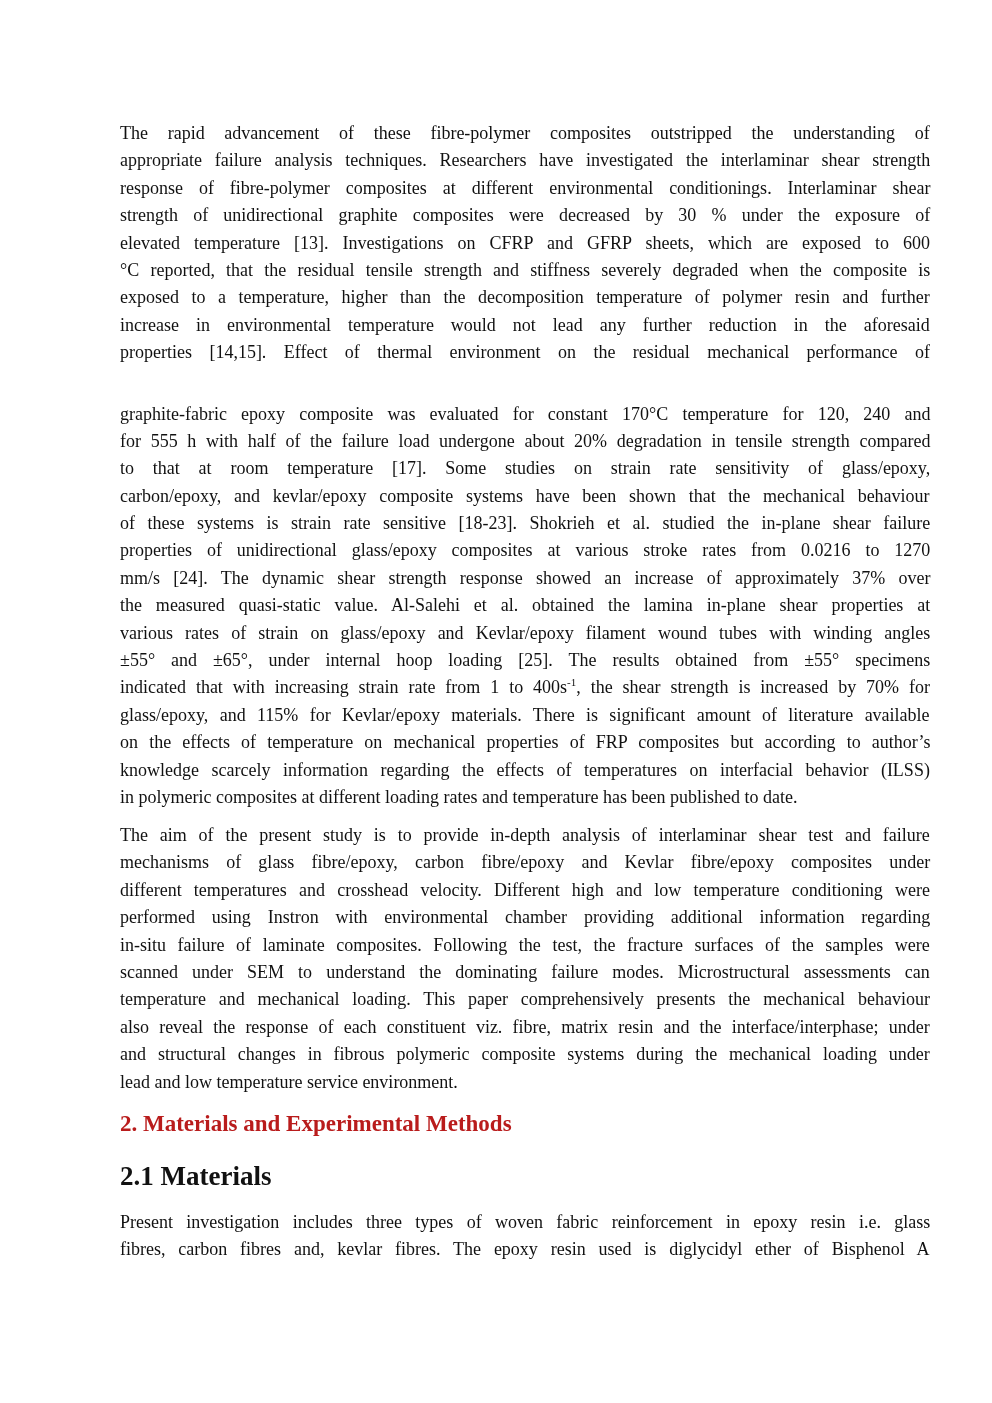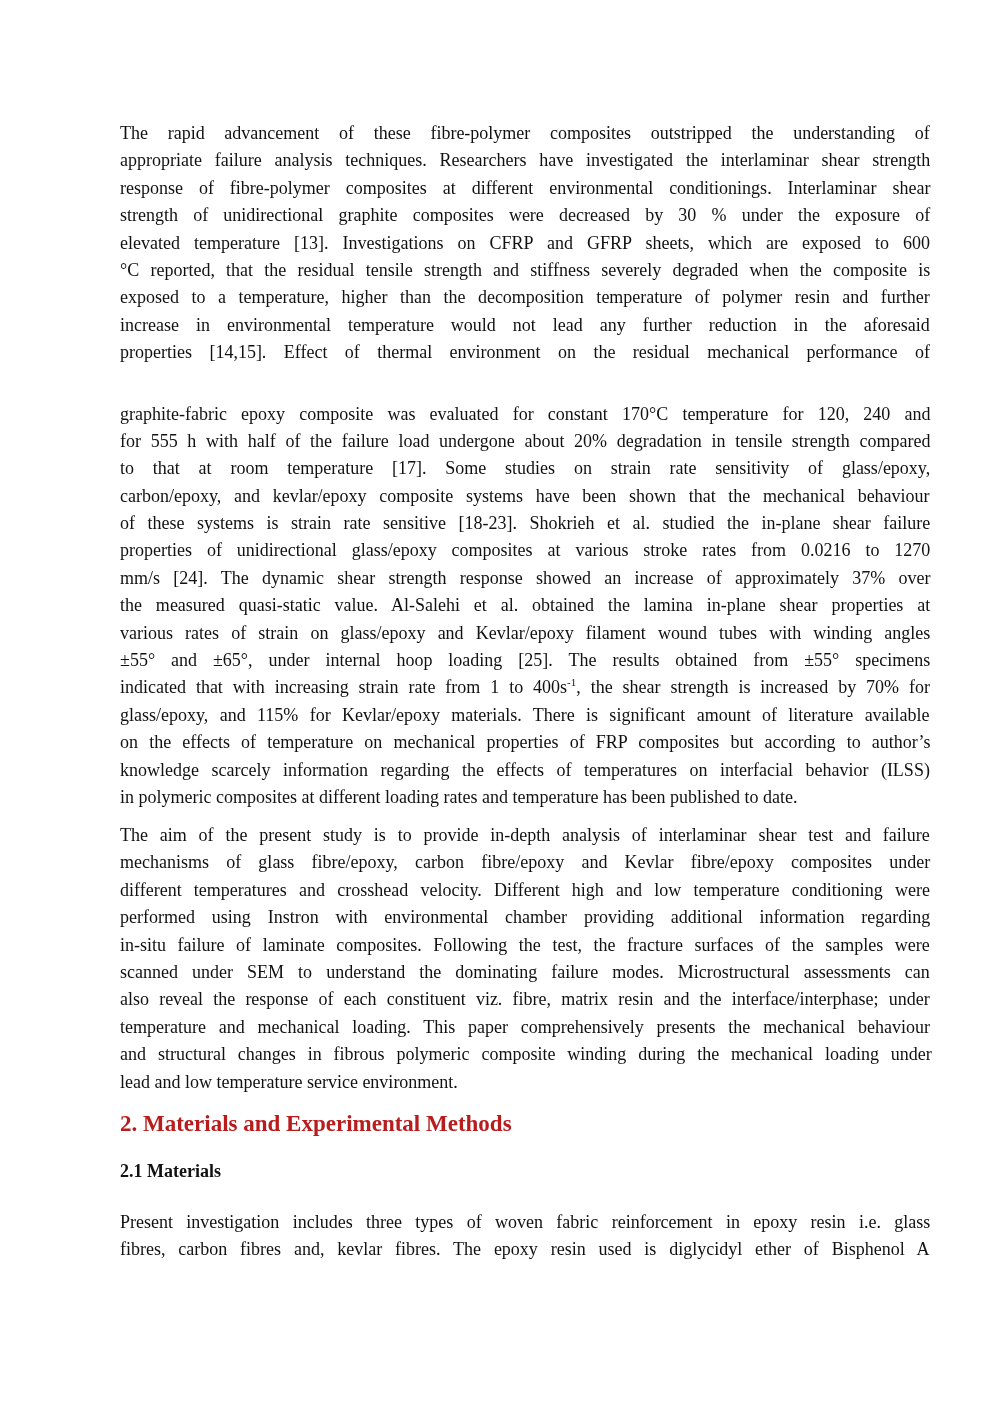"also reveal the response of" span.line { order: before "temperature and mechanical loading. This" -> after "temperature and mechanical loading. This" }
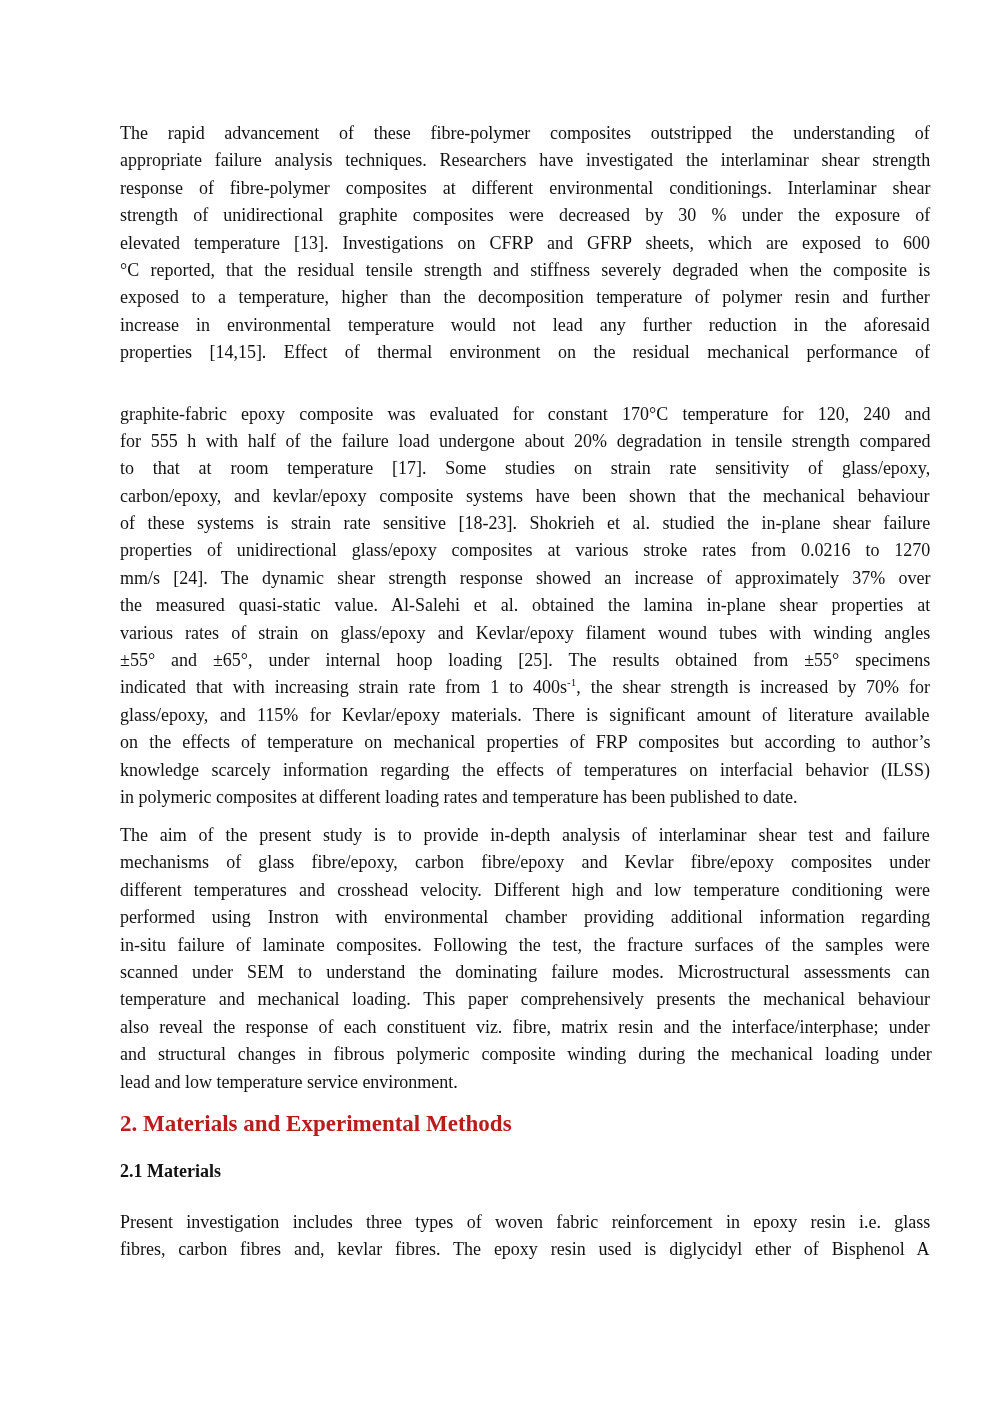"and structural changes in fibrous" span.line { text: winding -> systems }
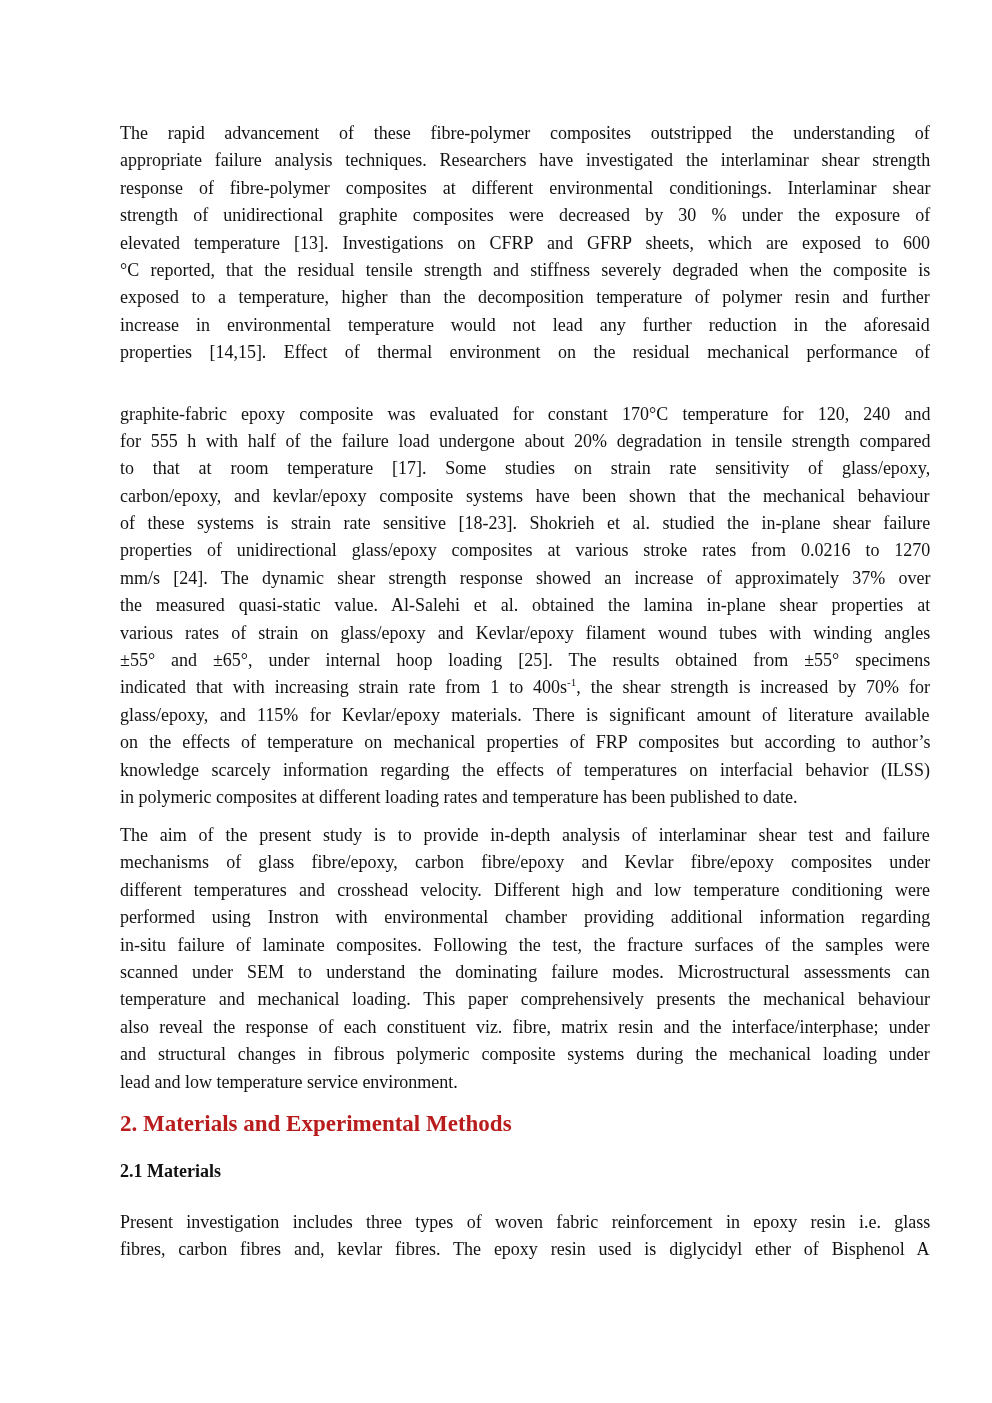"2.1 Materials" .h2 { font-size: 18px -> 27px }
